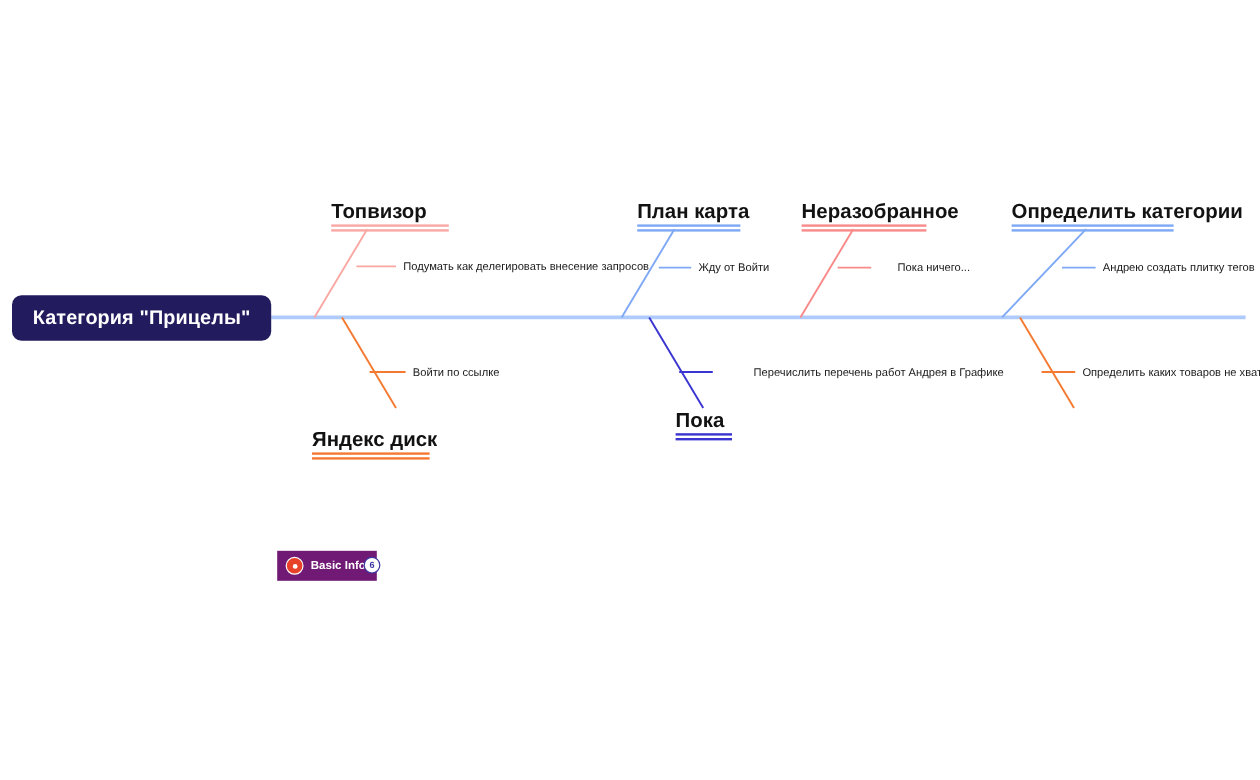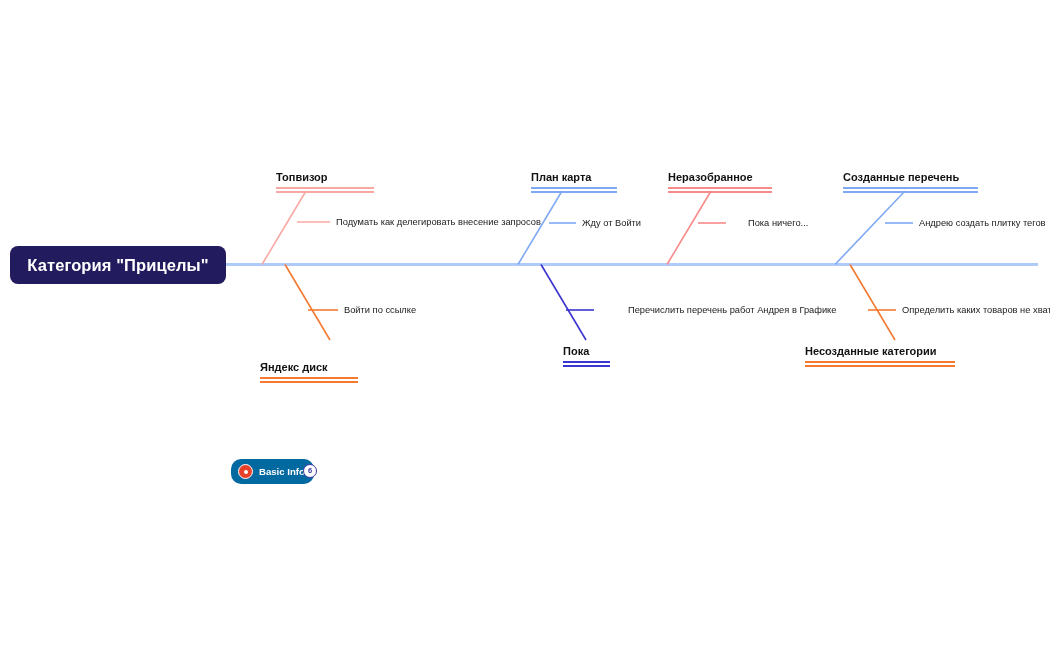"Топвизор" .bone-label { font-size: 11px -> 17px }
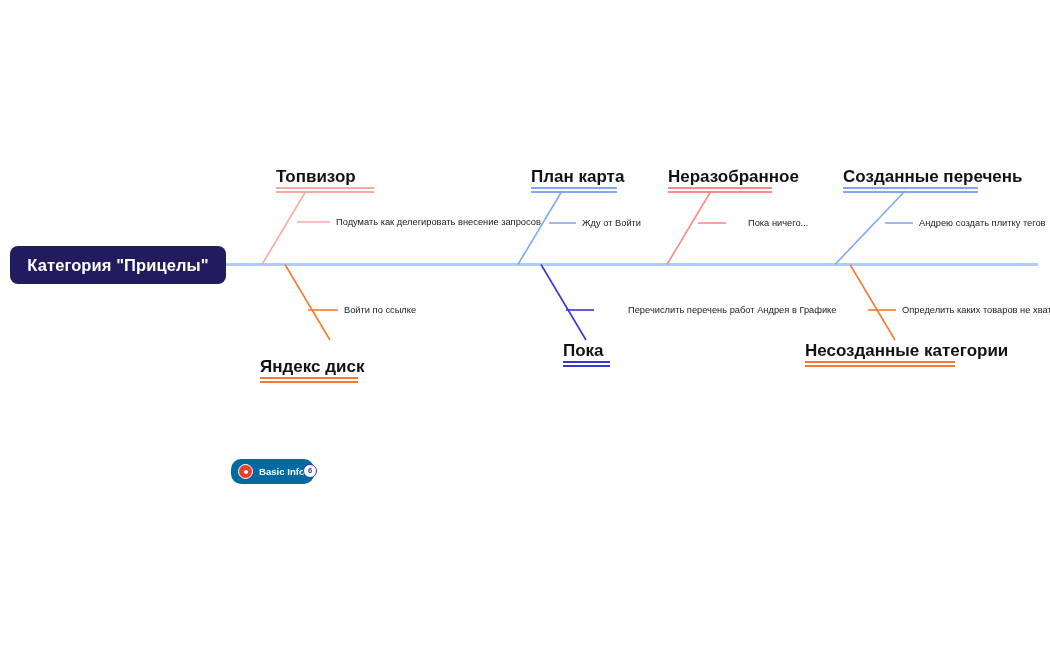"Созданные перечень" div.bone-label { text: Созданные перечень -> Определить категории }
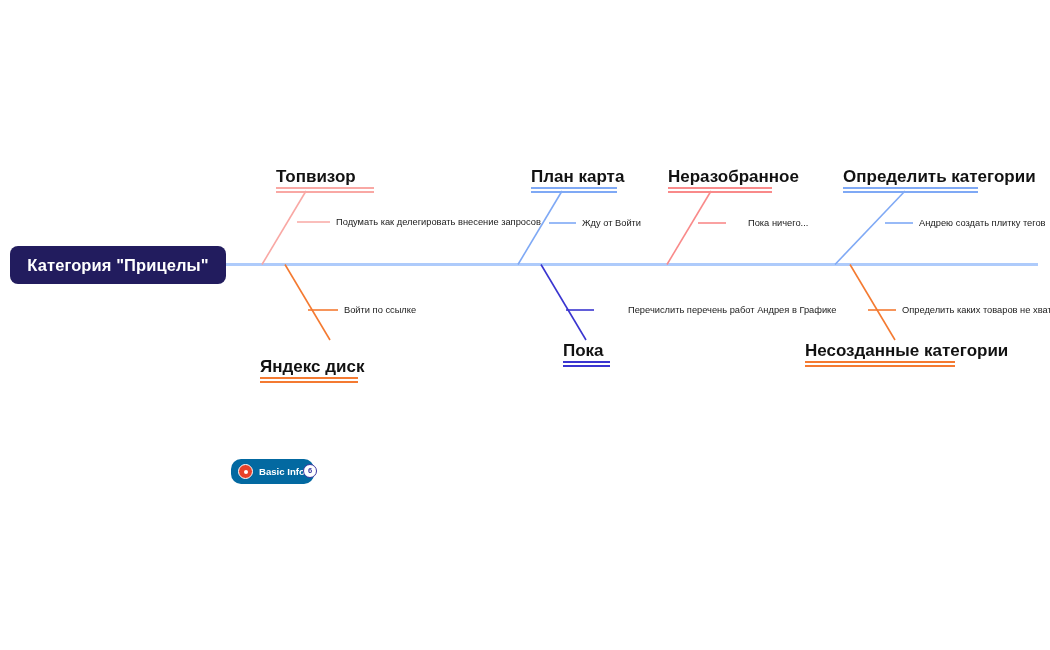"Несозданные категории" div.bone { html: <div> <div>Несозданные категории</div> <div></div> </div> -> none }
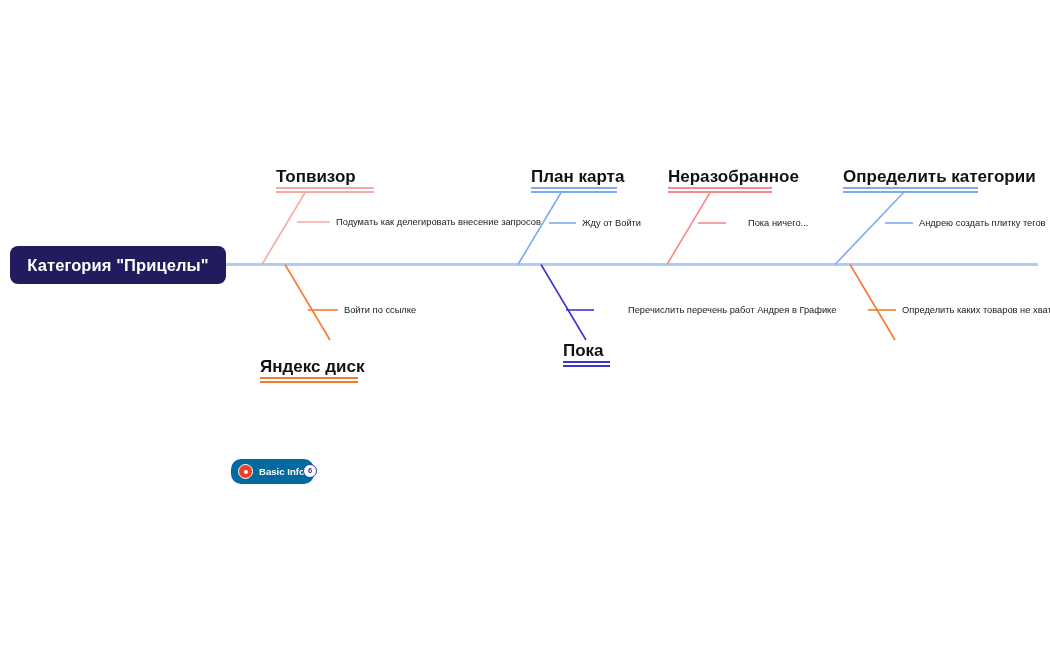"Basic Info" .basic-chip { background: #0369a1 -> #701a75; border-radius: 10px -> 0 }
